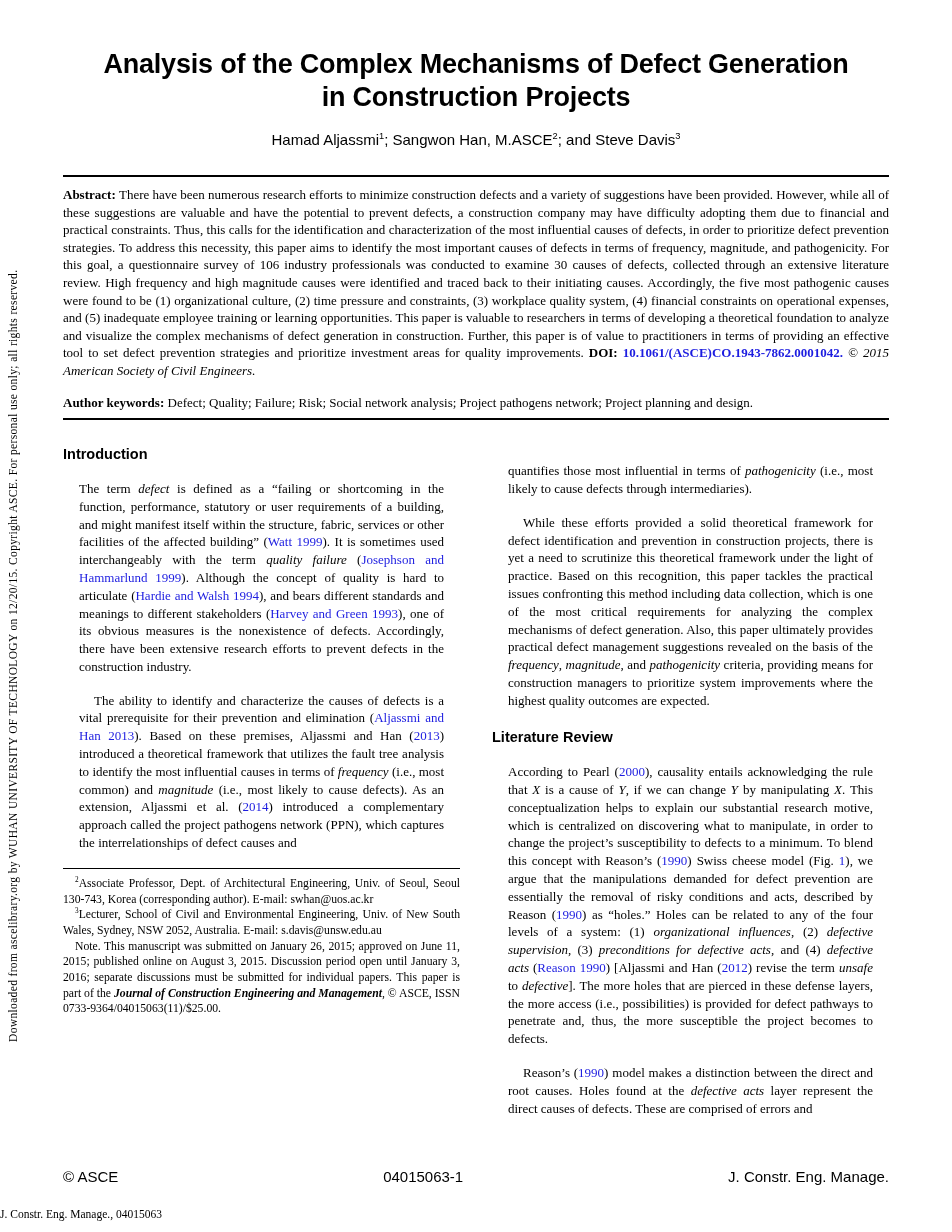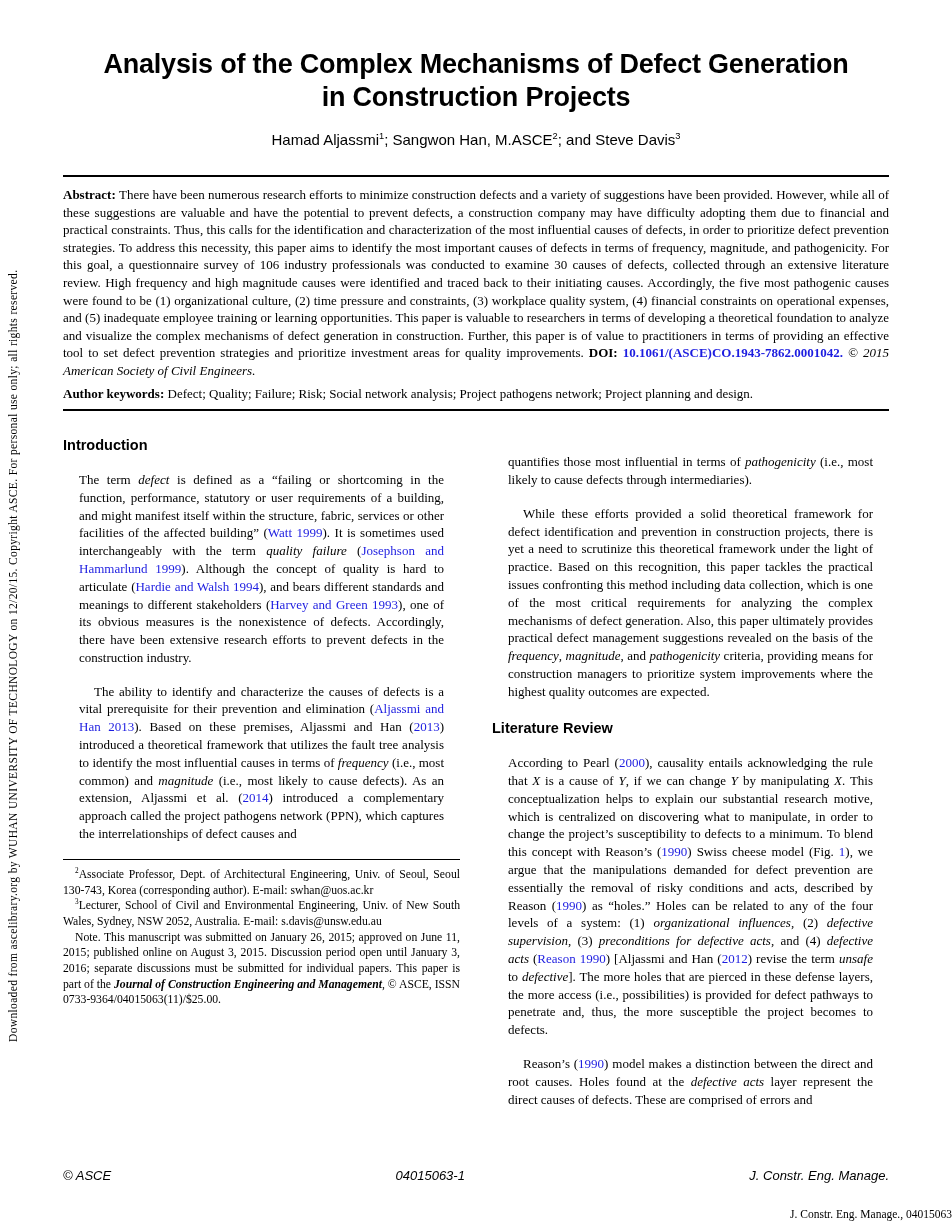"Author keywords: Defect; Quality;" .keywords { margin: 5px 0 0 0 -> 14px 0 0 0 }
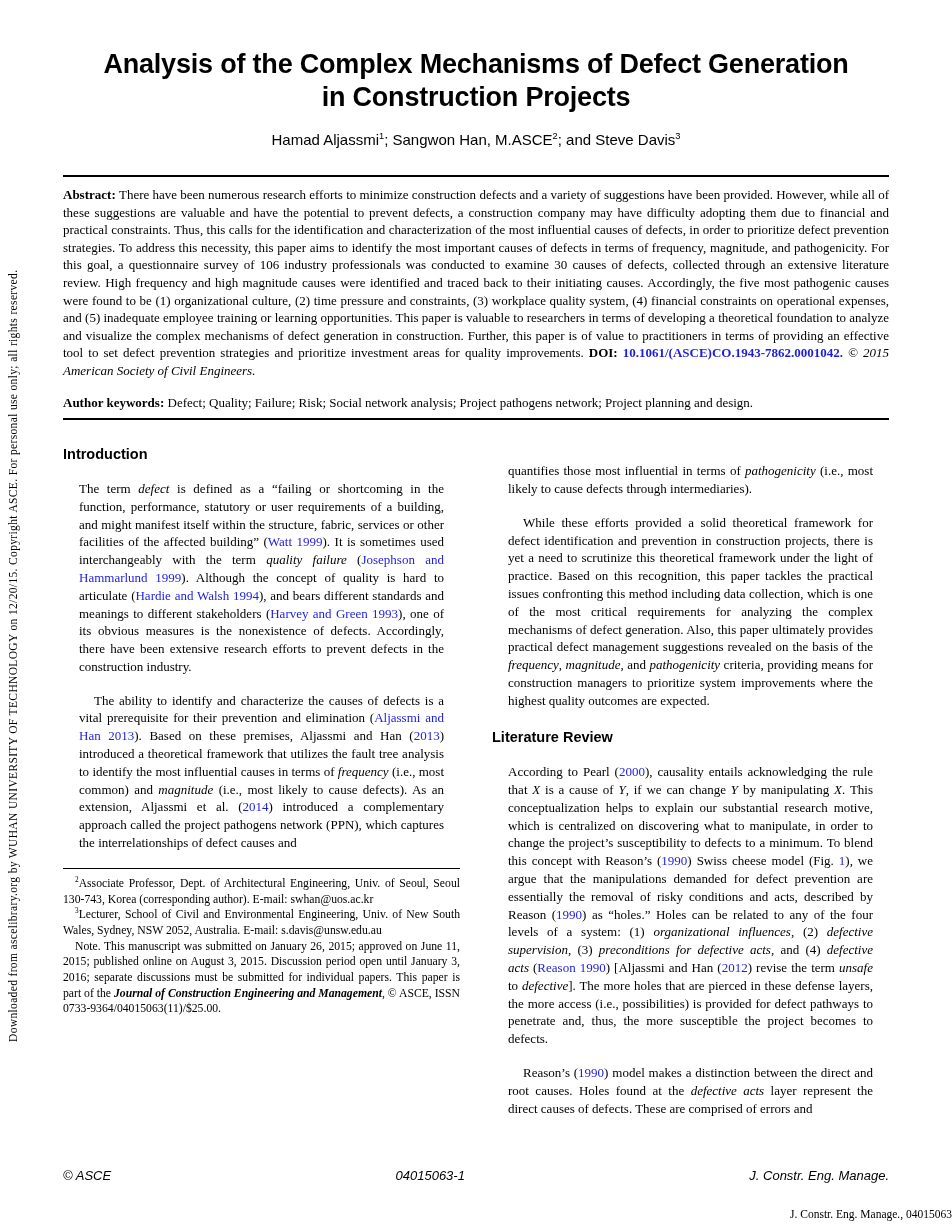"© ASCE" .footer { font-size: 13px -> 15px; font-style: italic -> none }
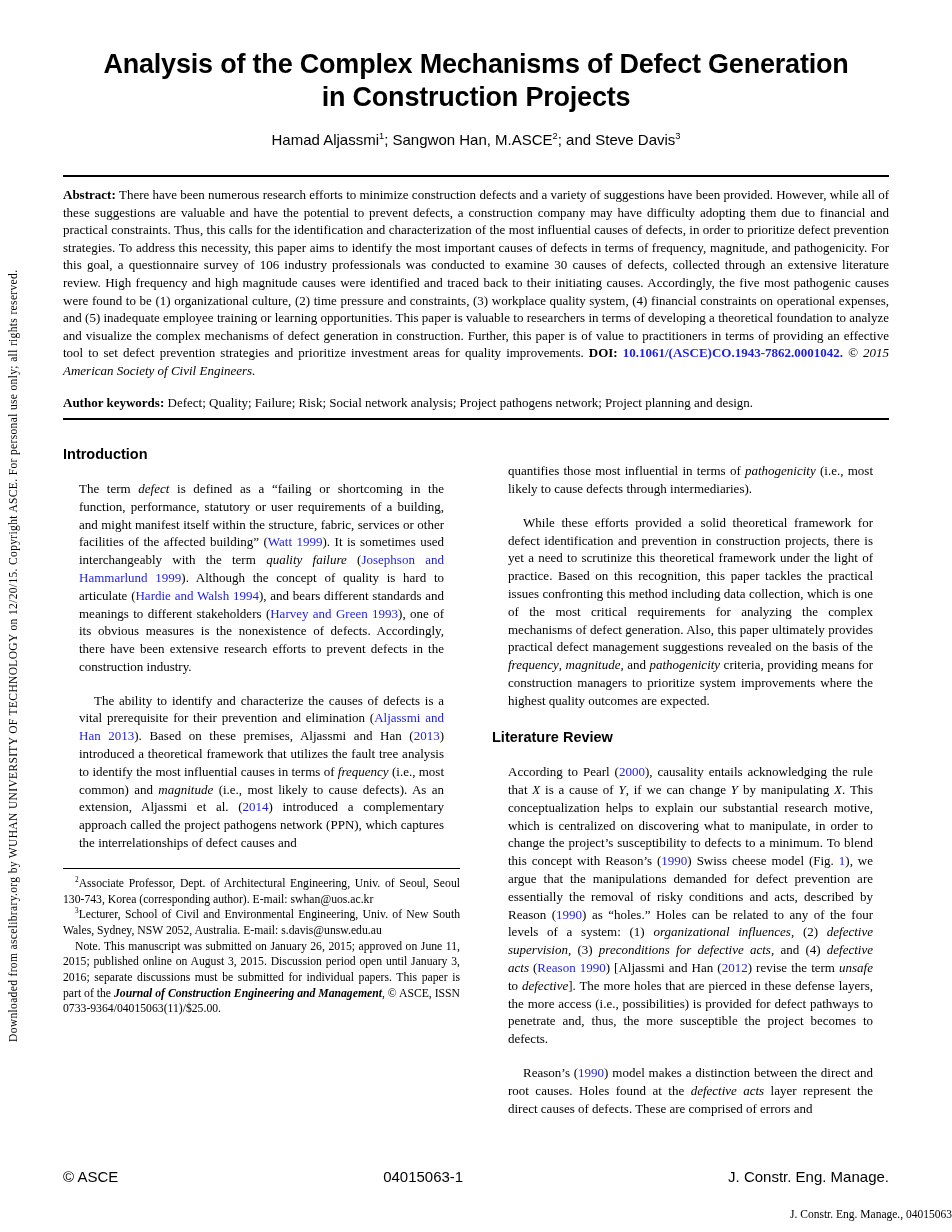"J. Constr. Eng. Manage., 04015063" .bottom-note { text-align: right -> left }
